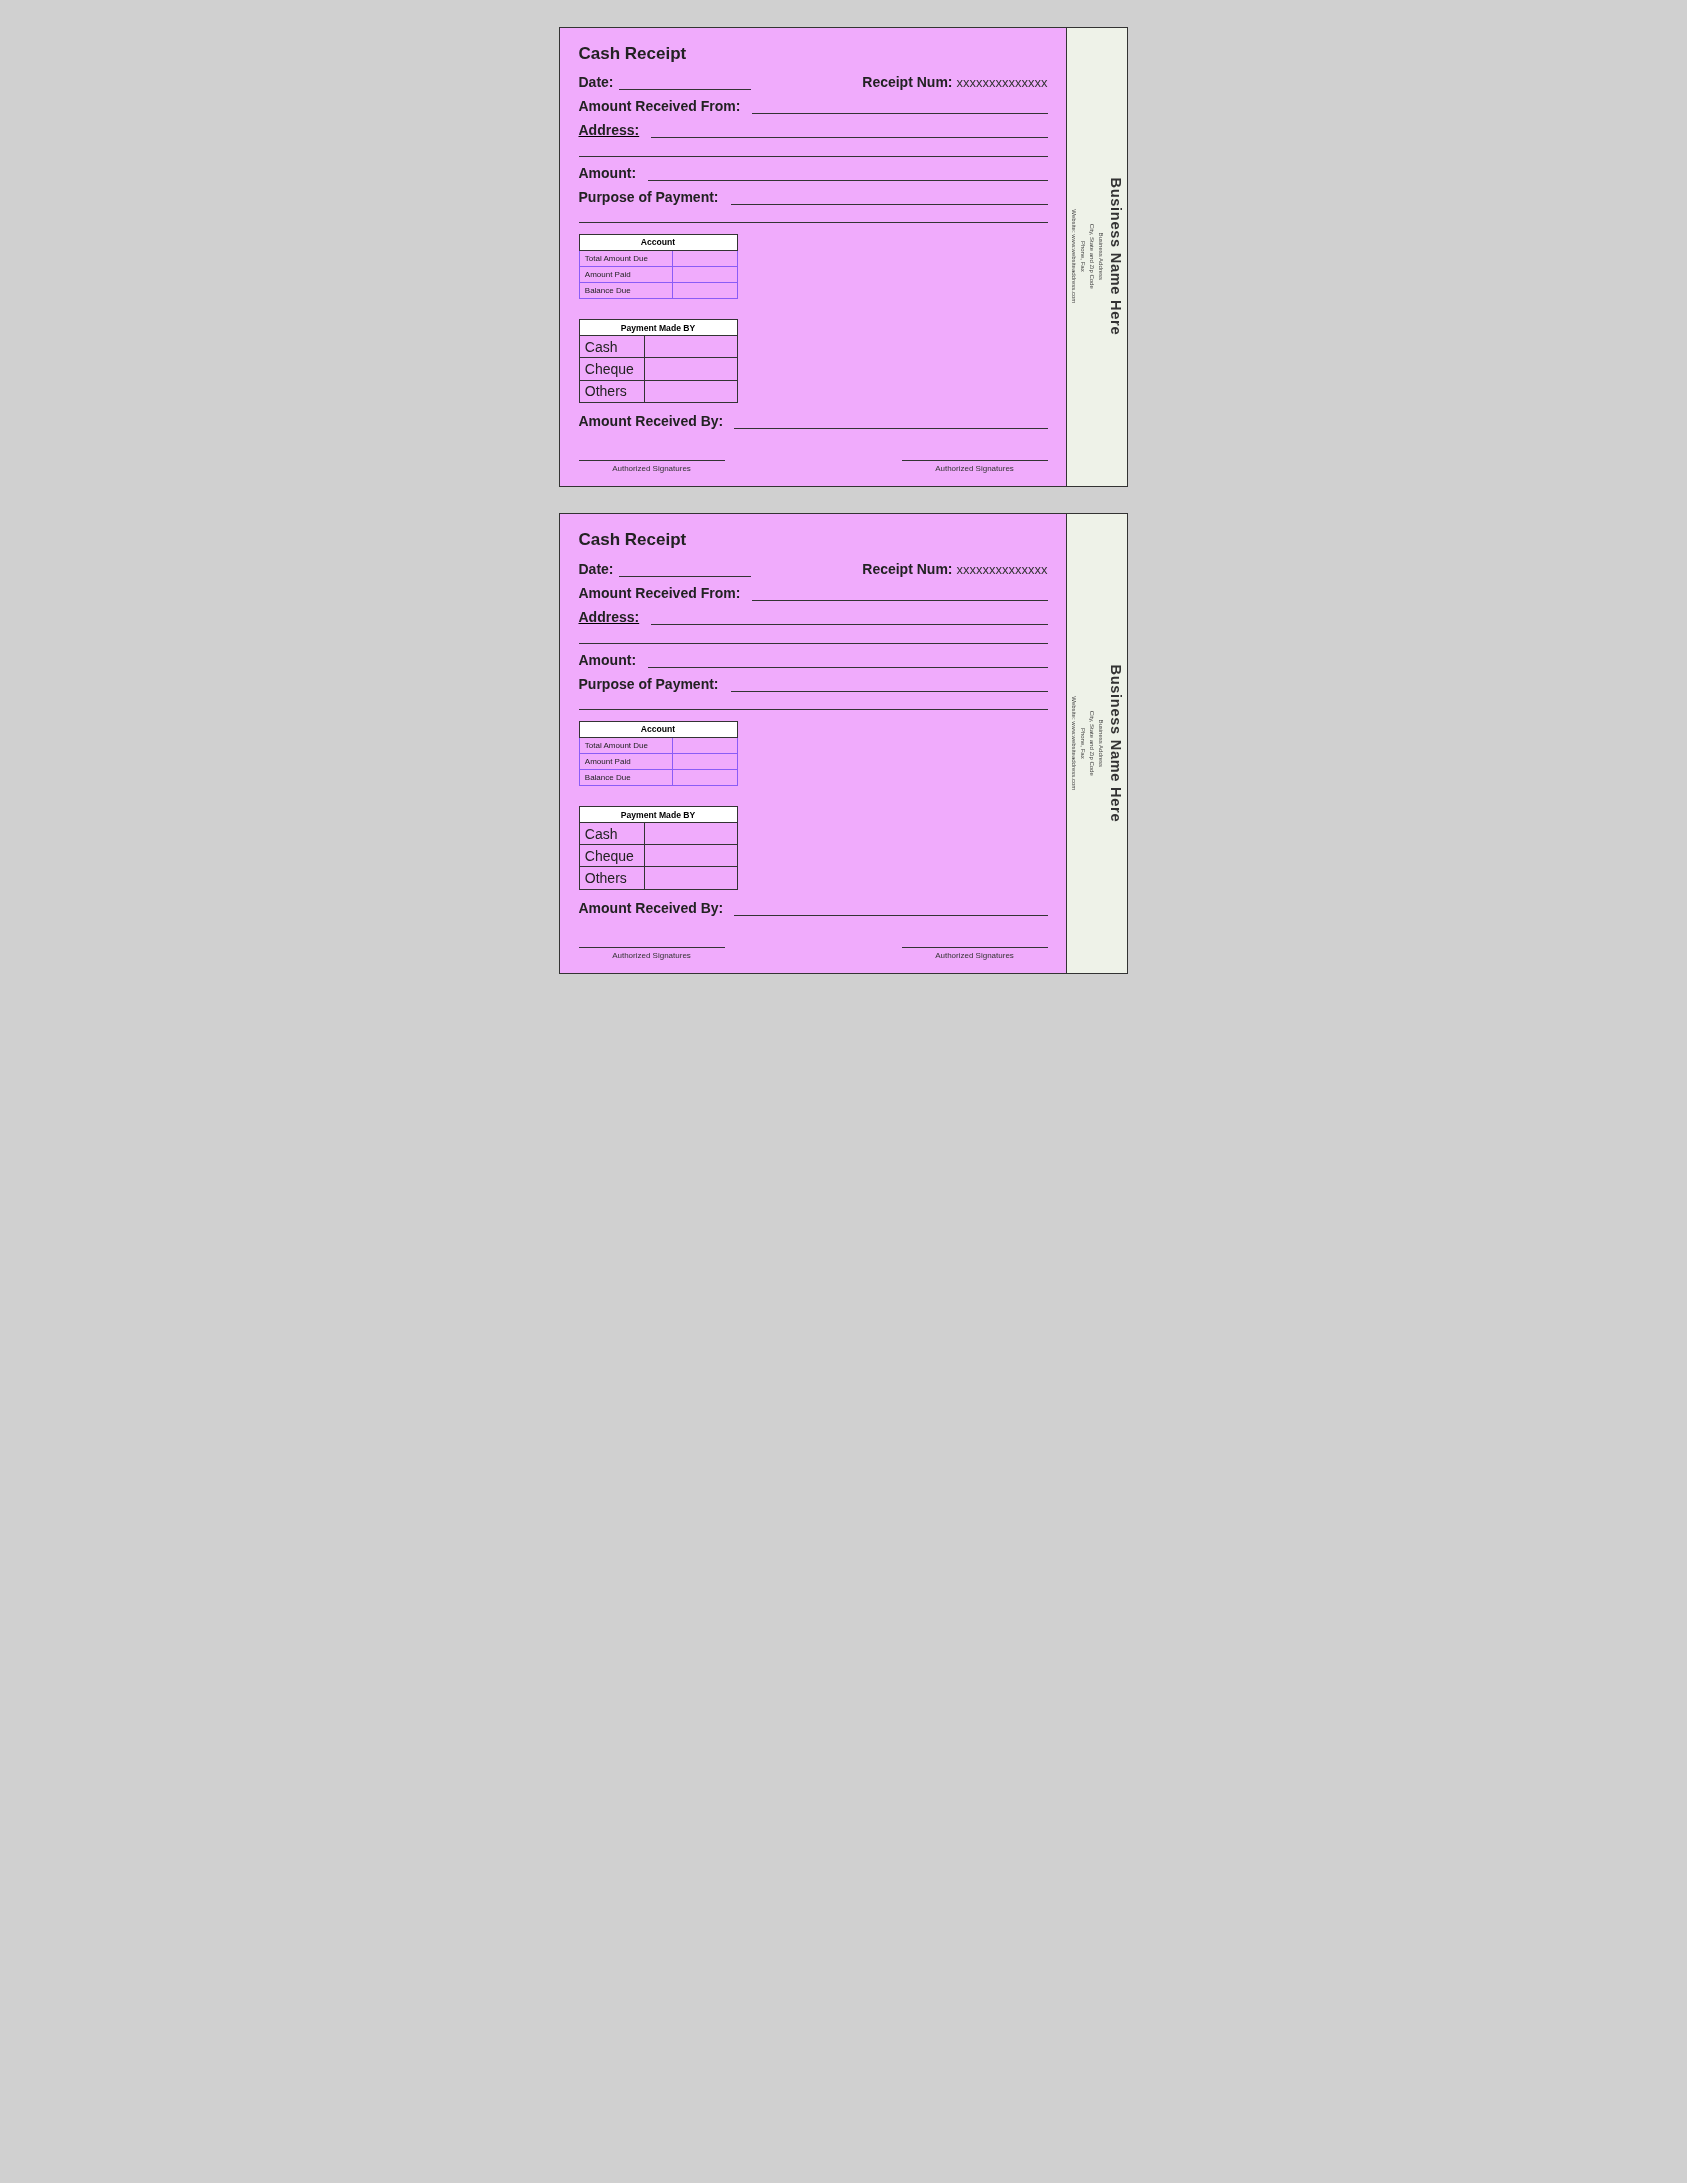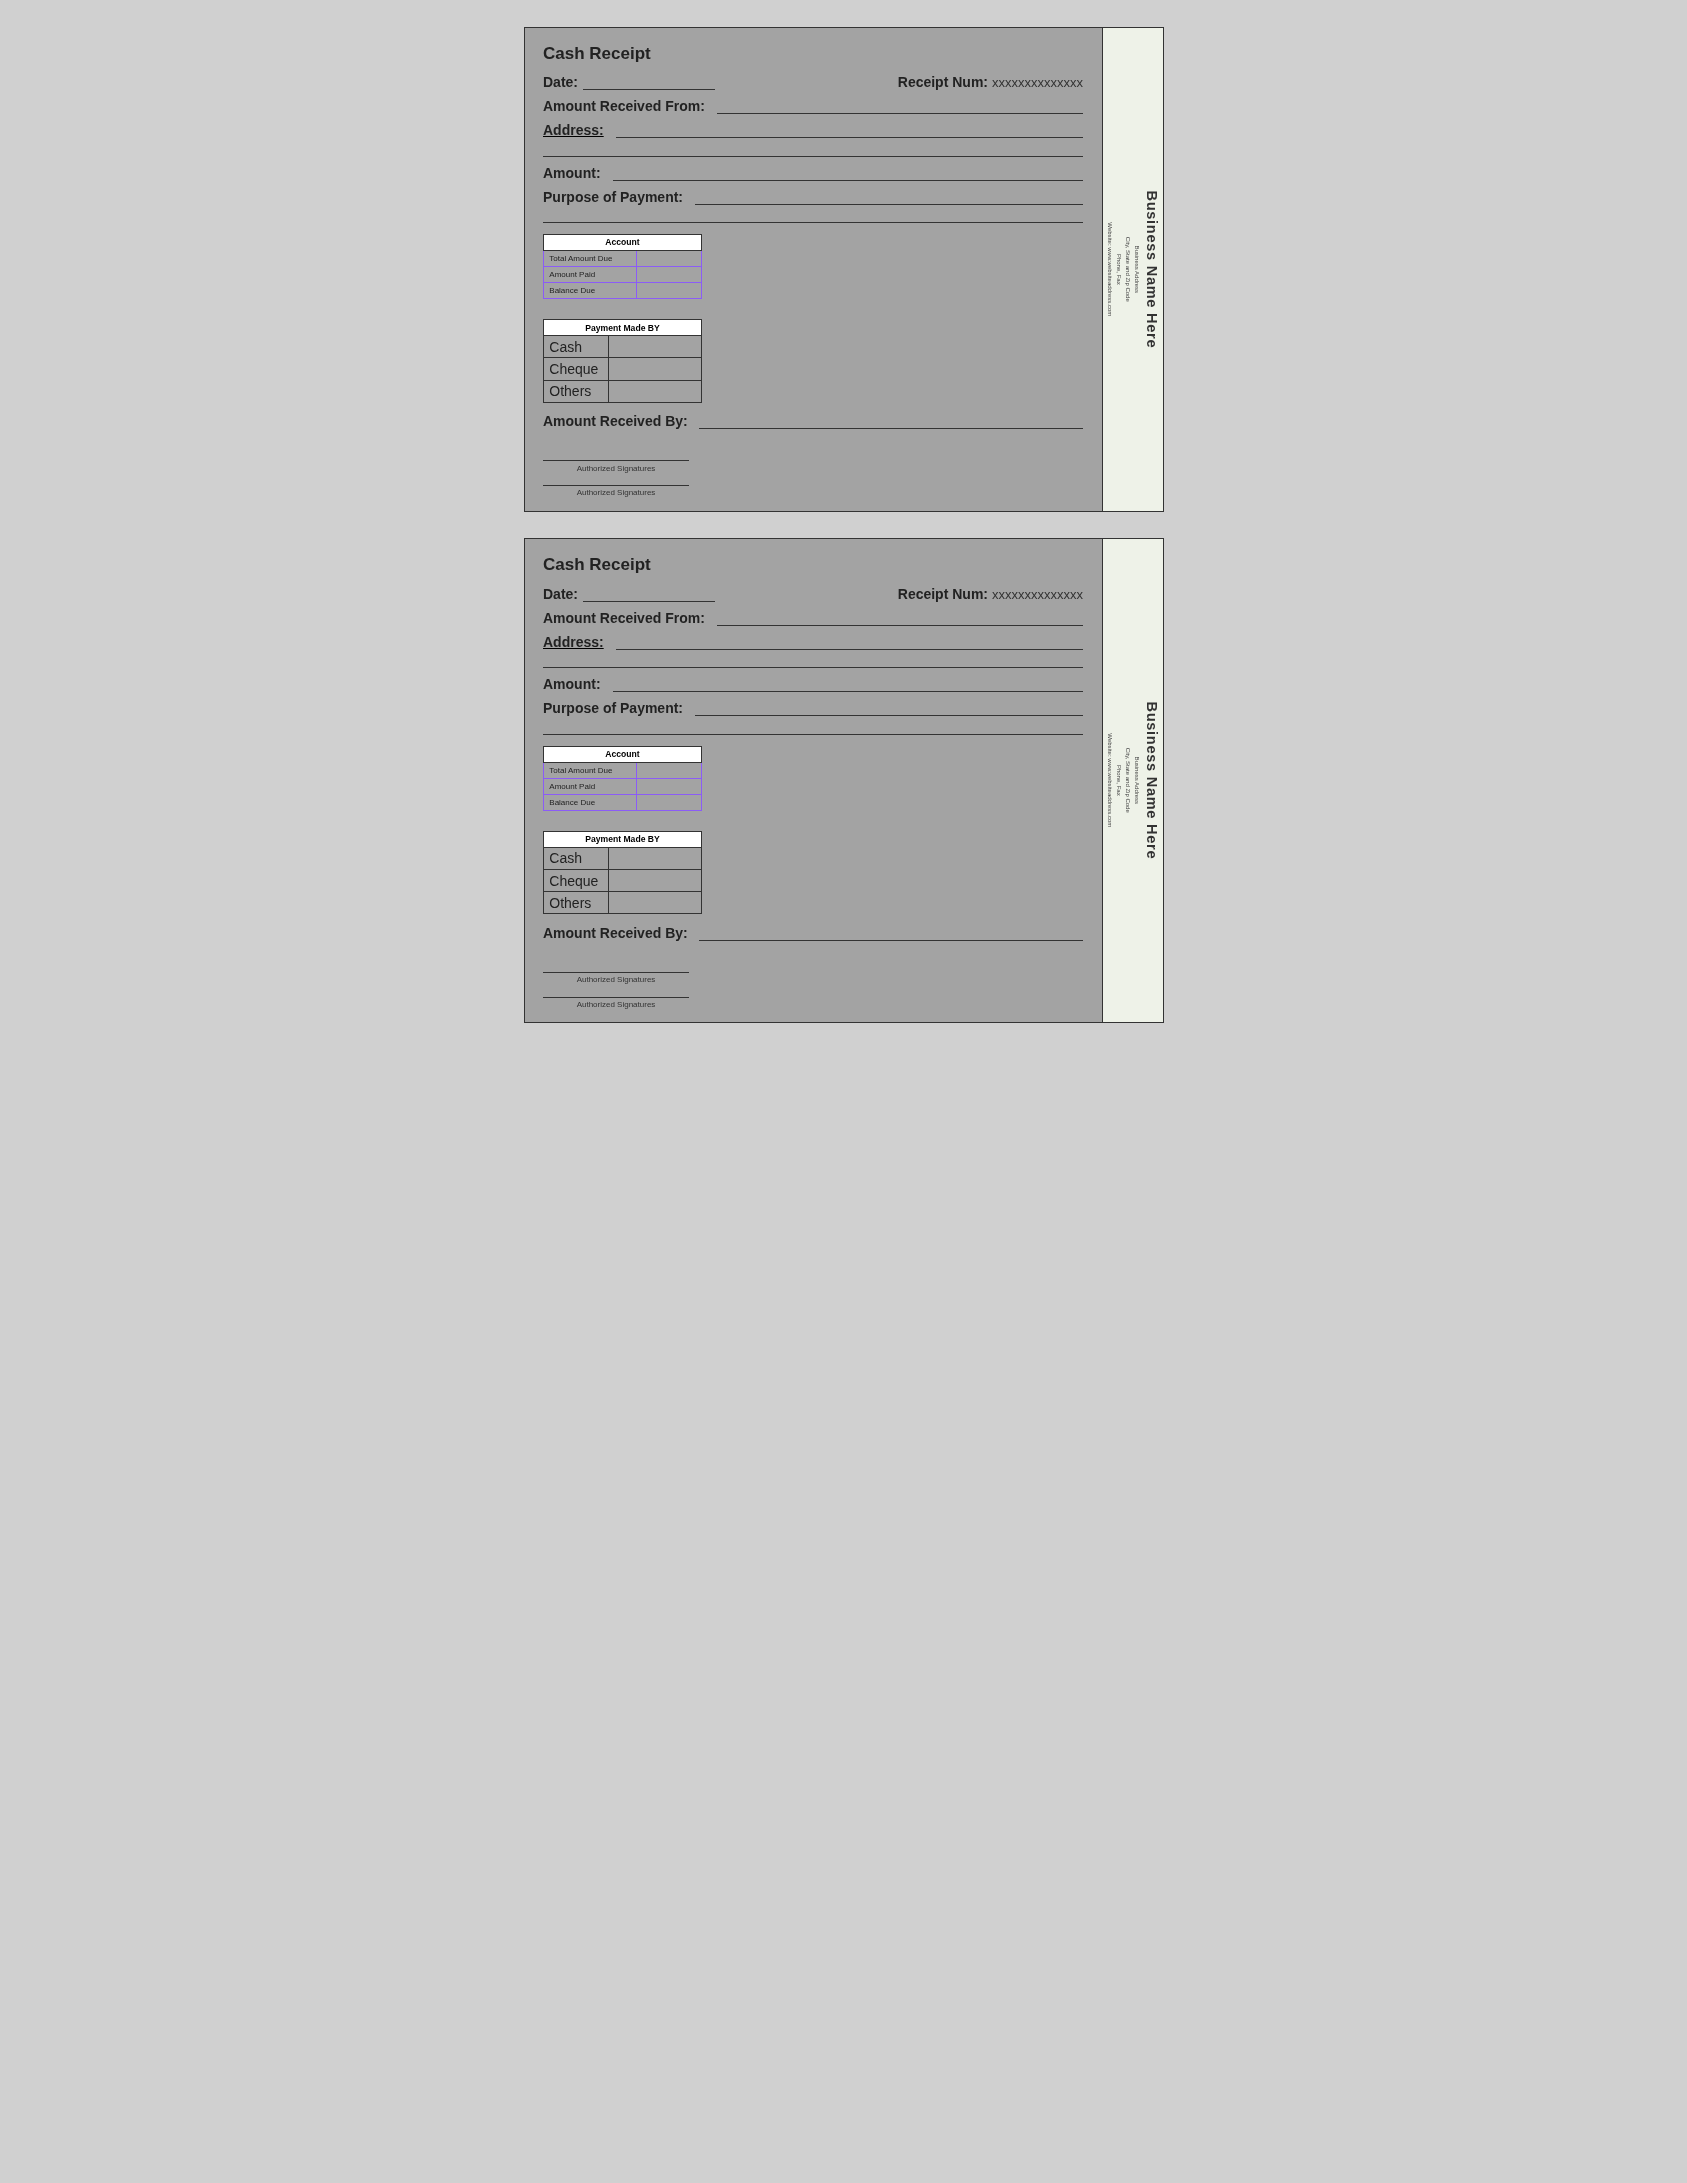"Cash Receipt" .receipt-wrapper { background: #a3a3a3 -> #f0abfc; width: 640px -> 569px }
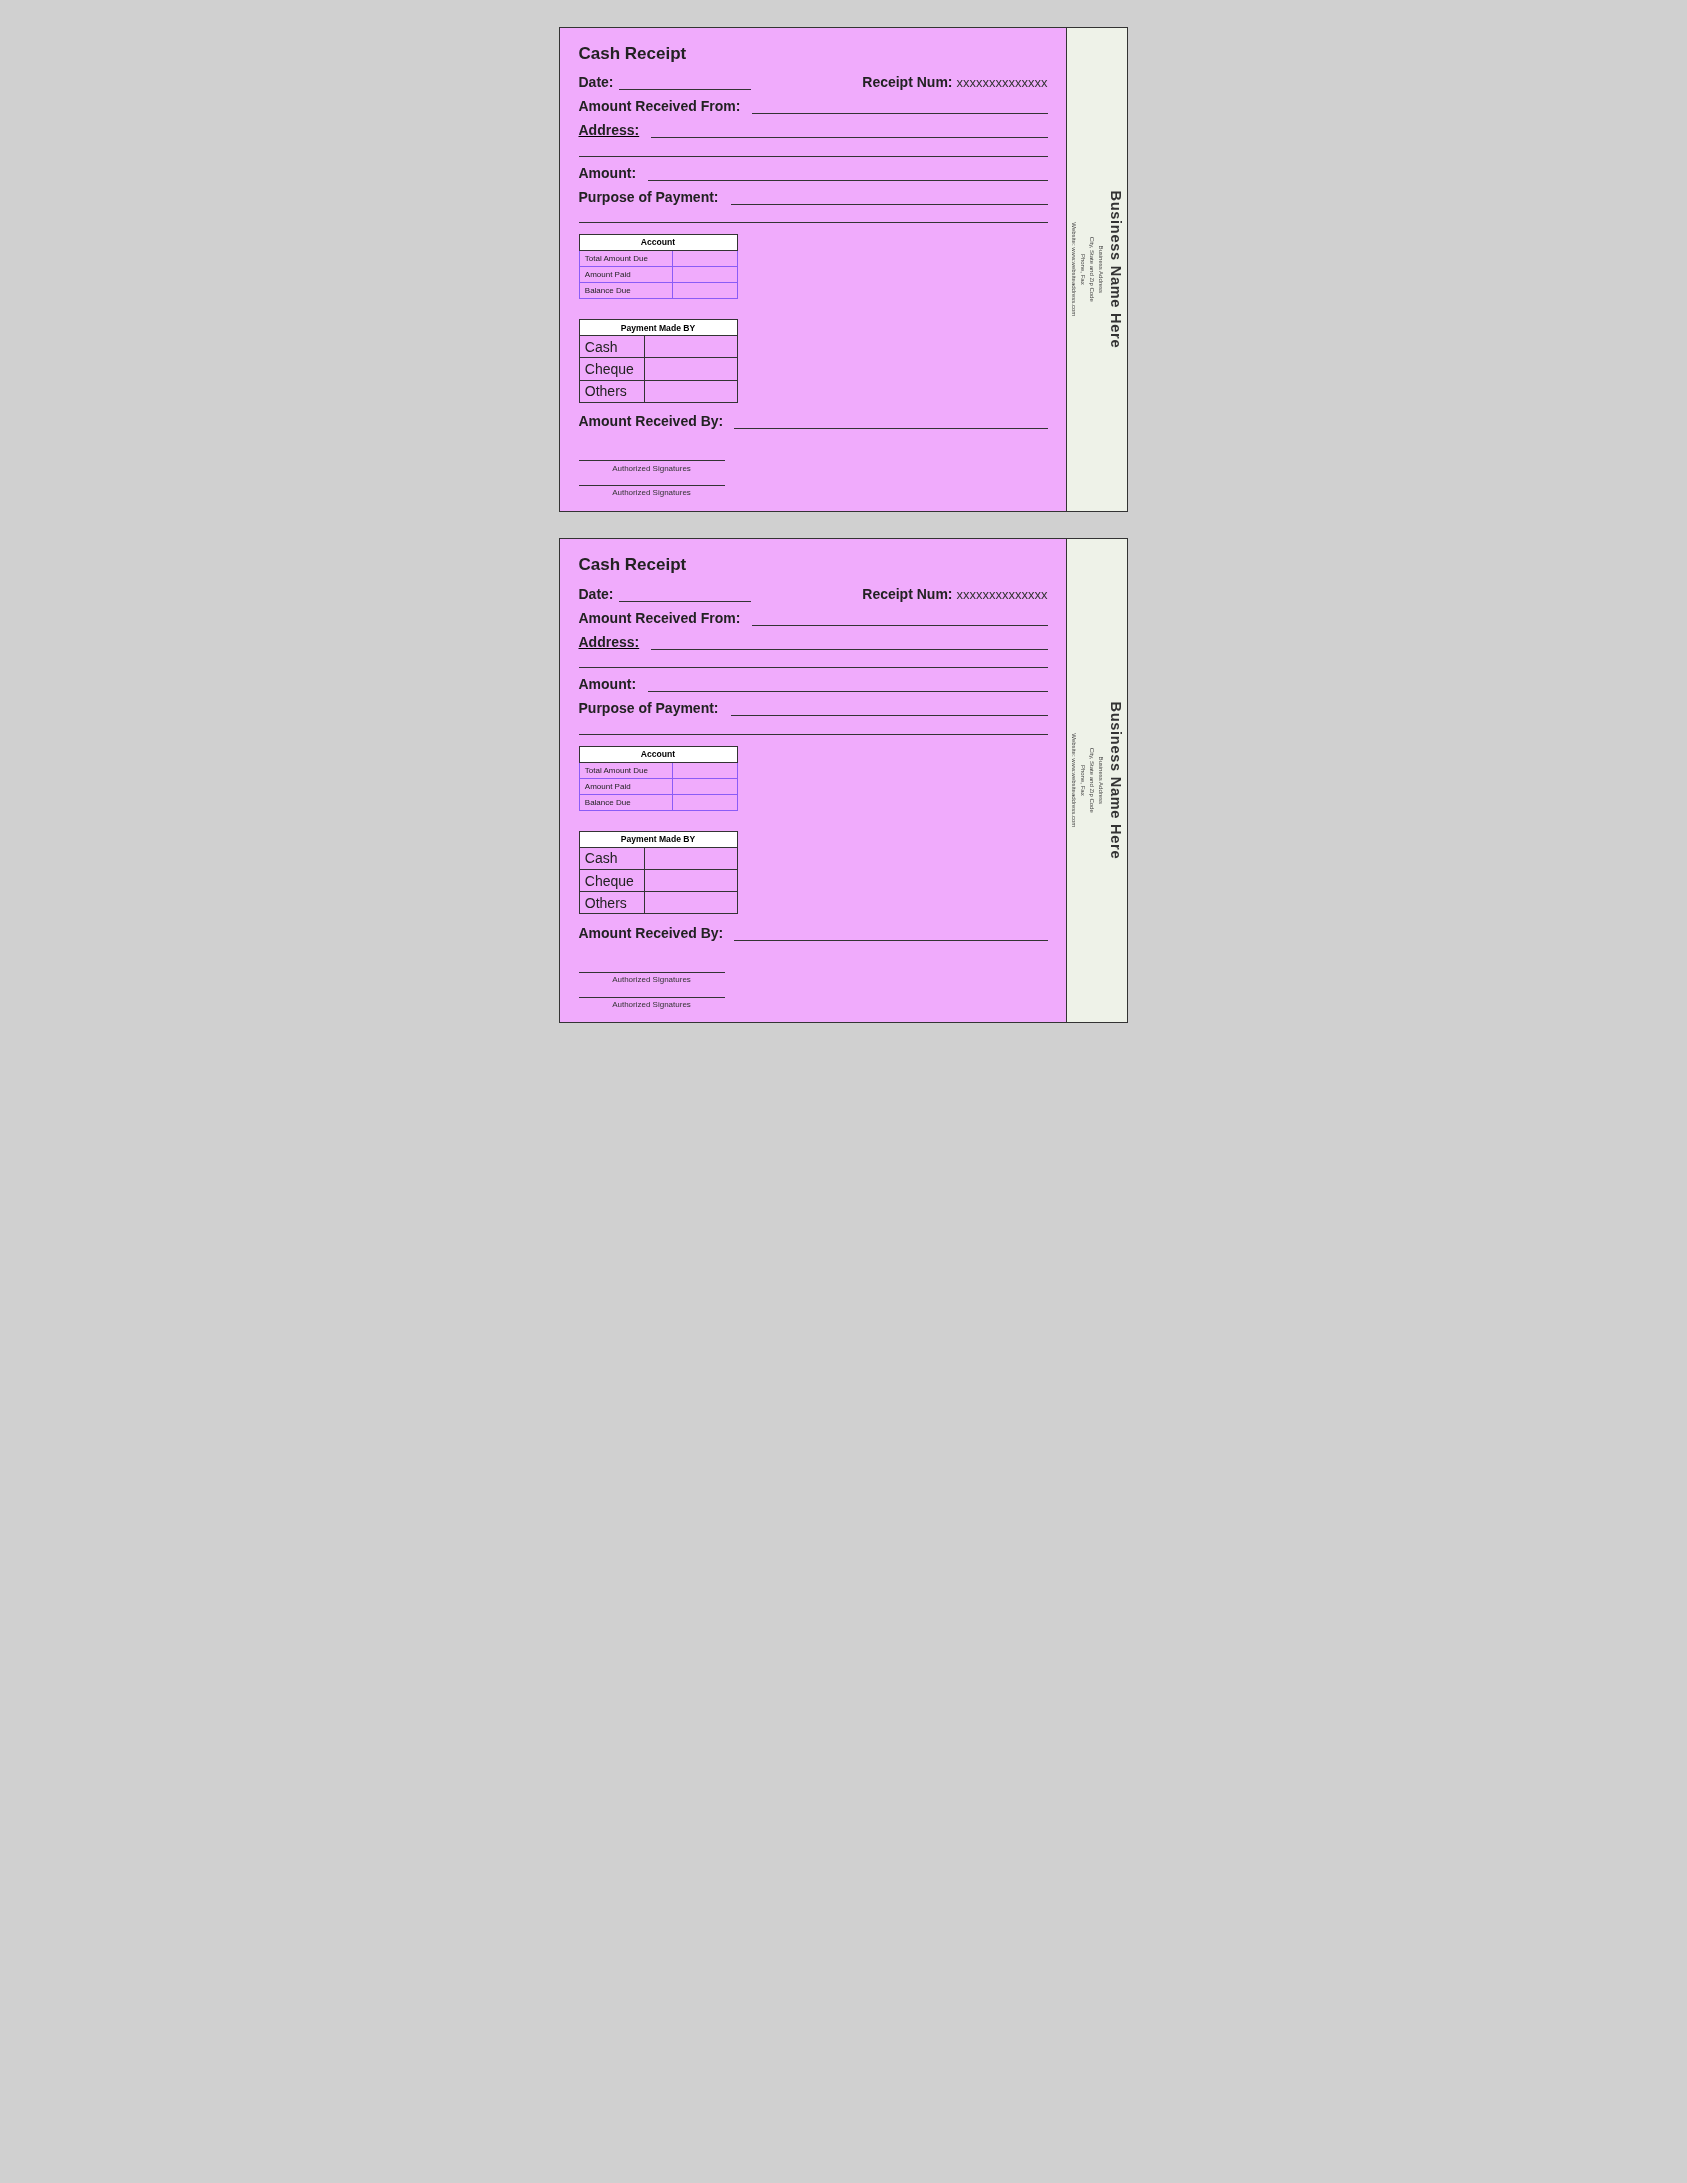"Authorized Signatures" .signatures-row { flex-direction: column -> none }
